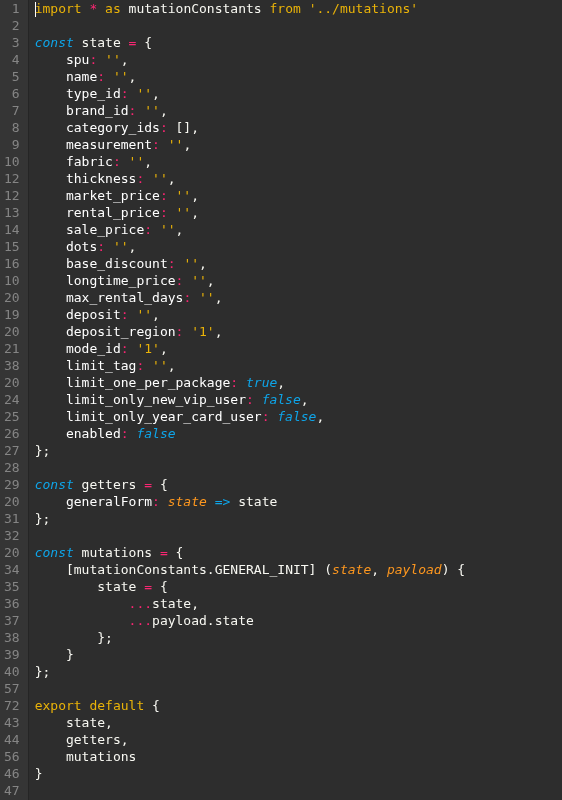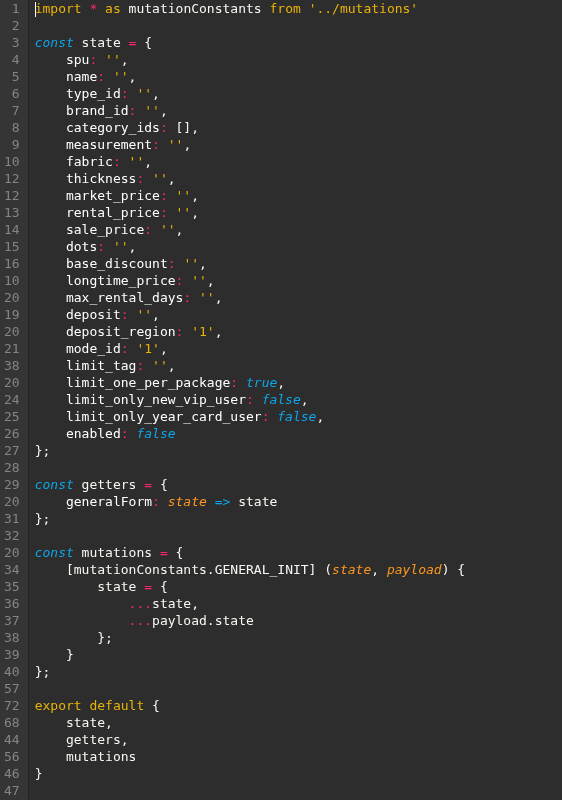"68" div { text: 68 -> 43 }
